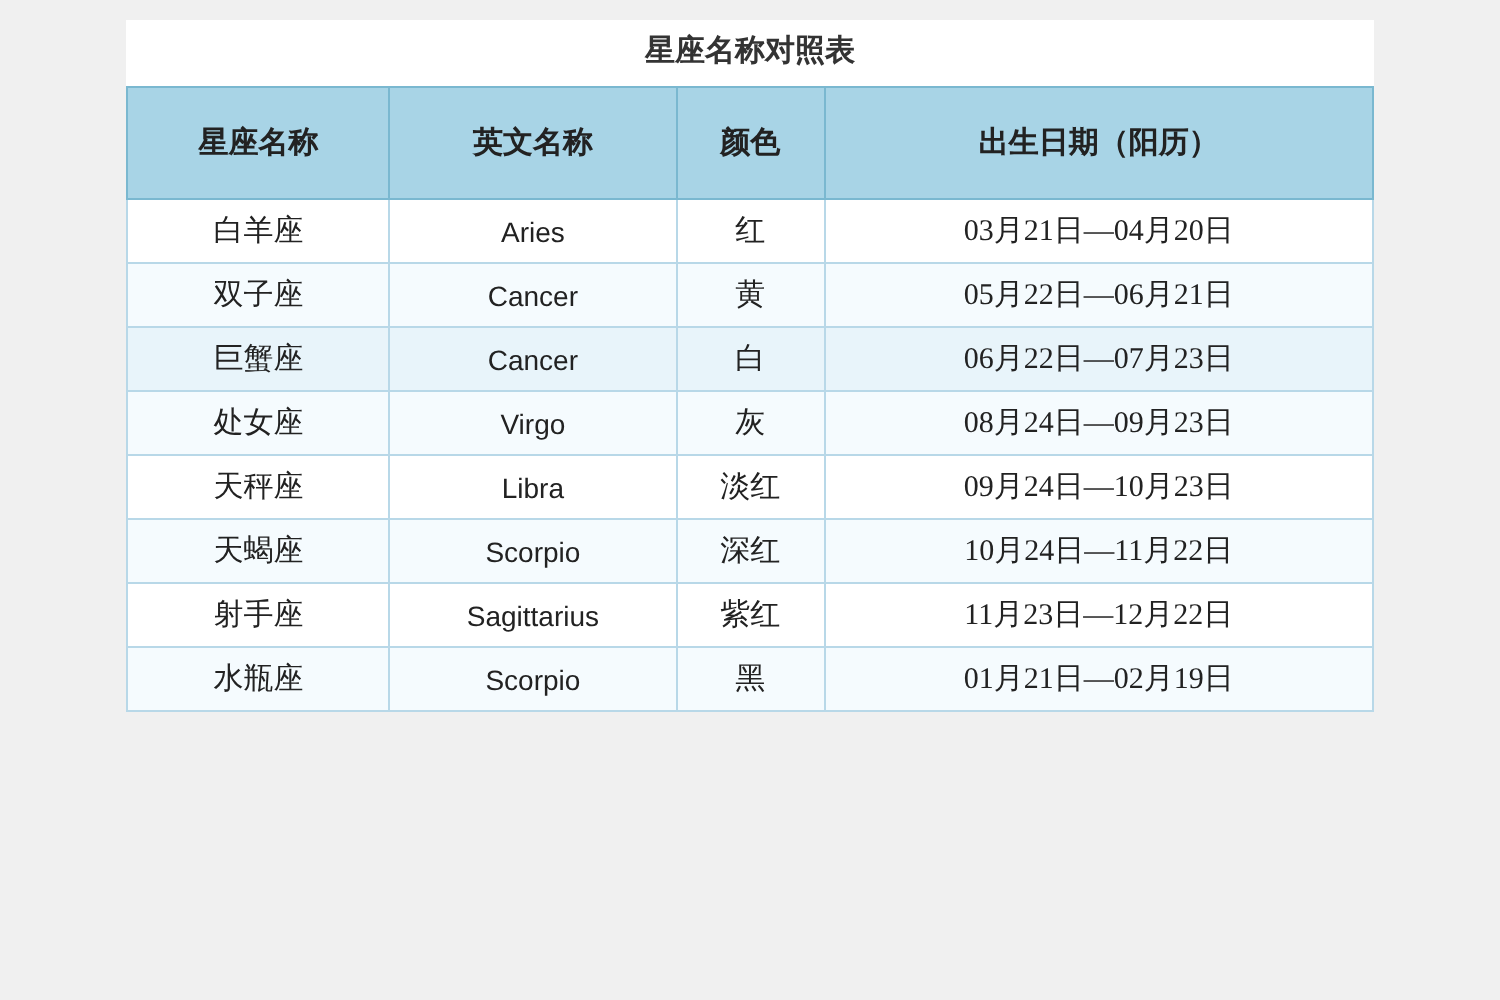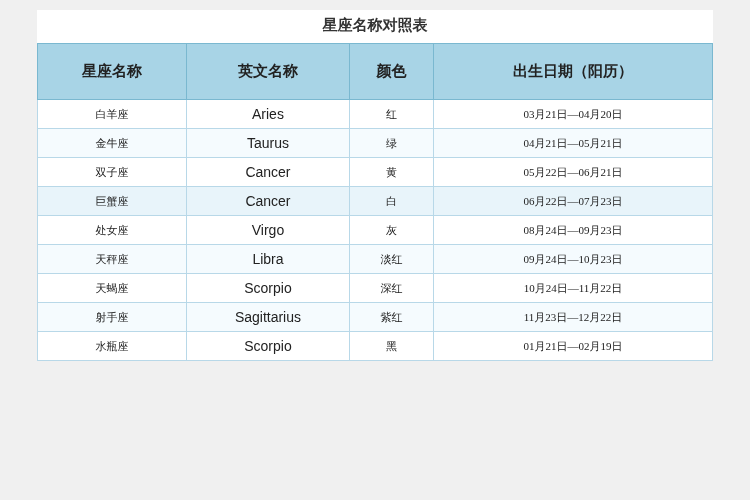"星座名称对照表" .container { width: 676px -> 624px }
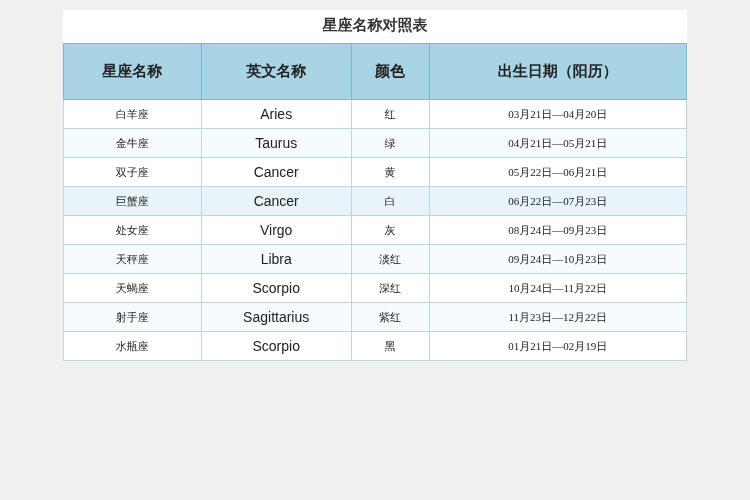"白羊座" tbody td { font-size: 11px -> 15px }
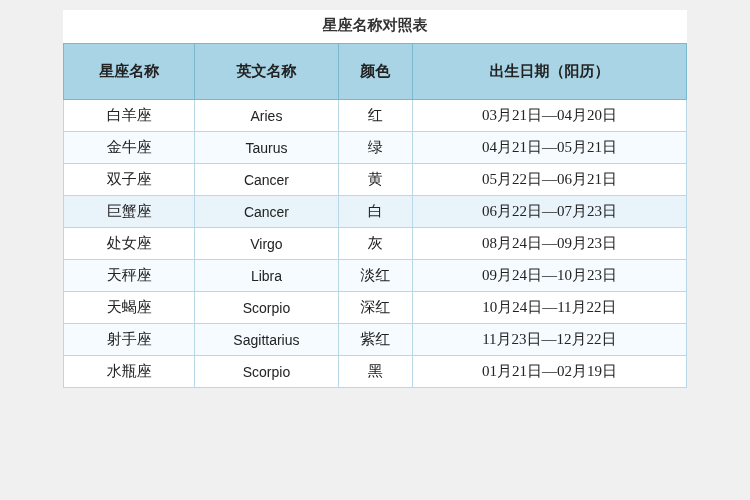"金牛座" tr { html: <tr> <td>金牛座</td> <td>Taurus</td> <td>绿</td> <td>04月21日—05月21日</td> </tr> -> none }
